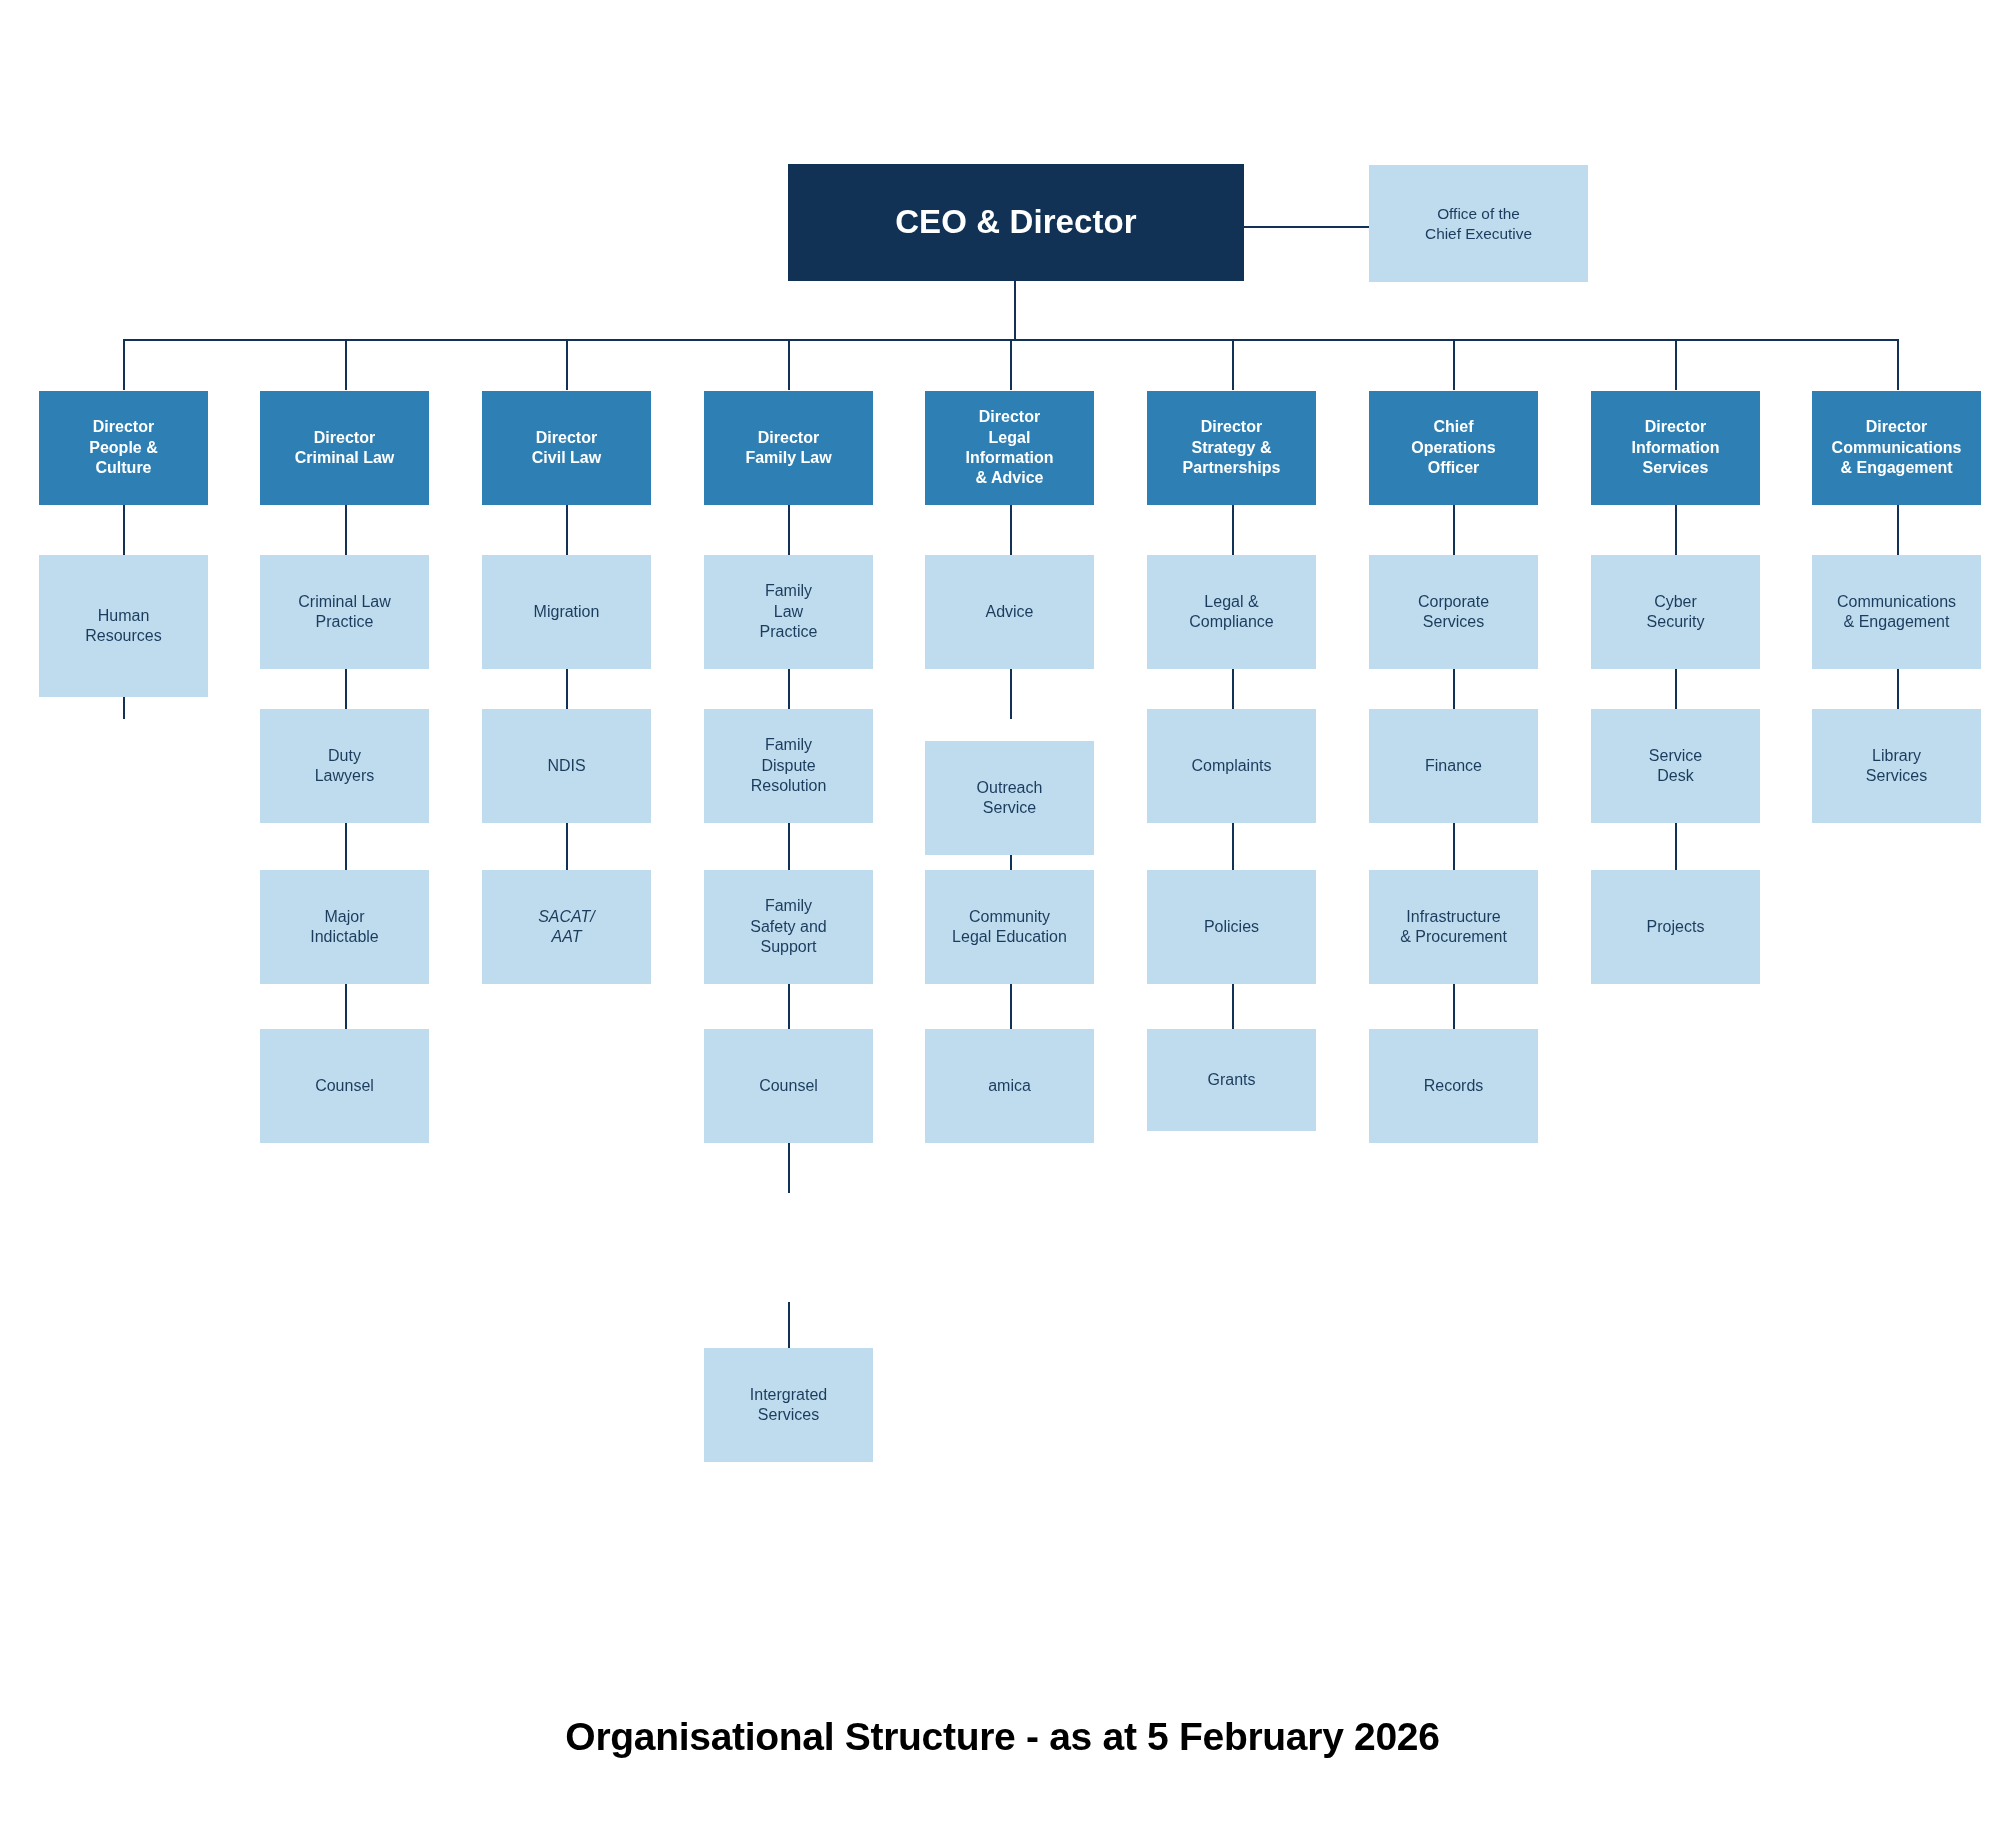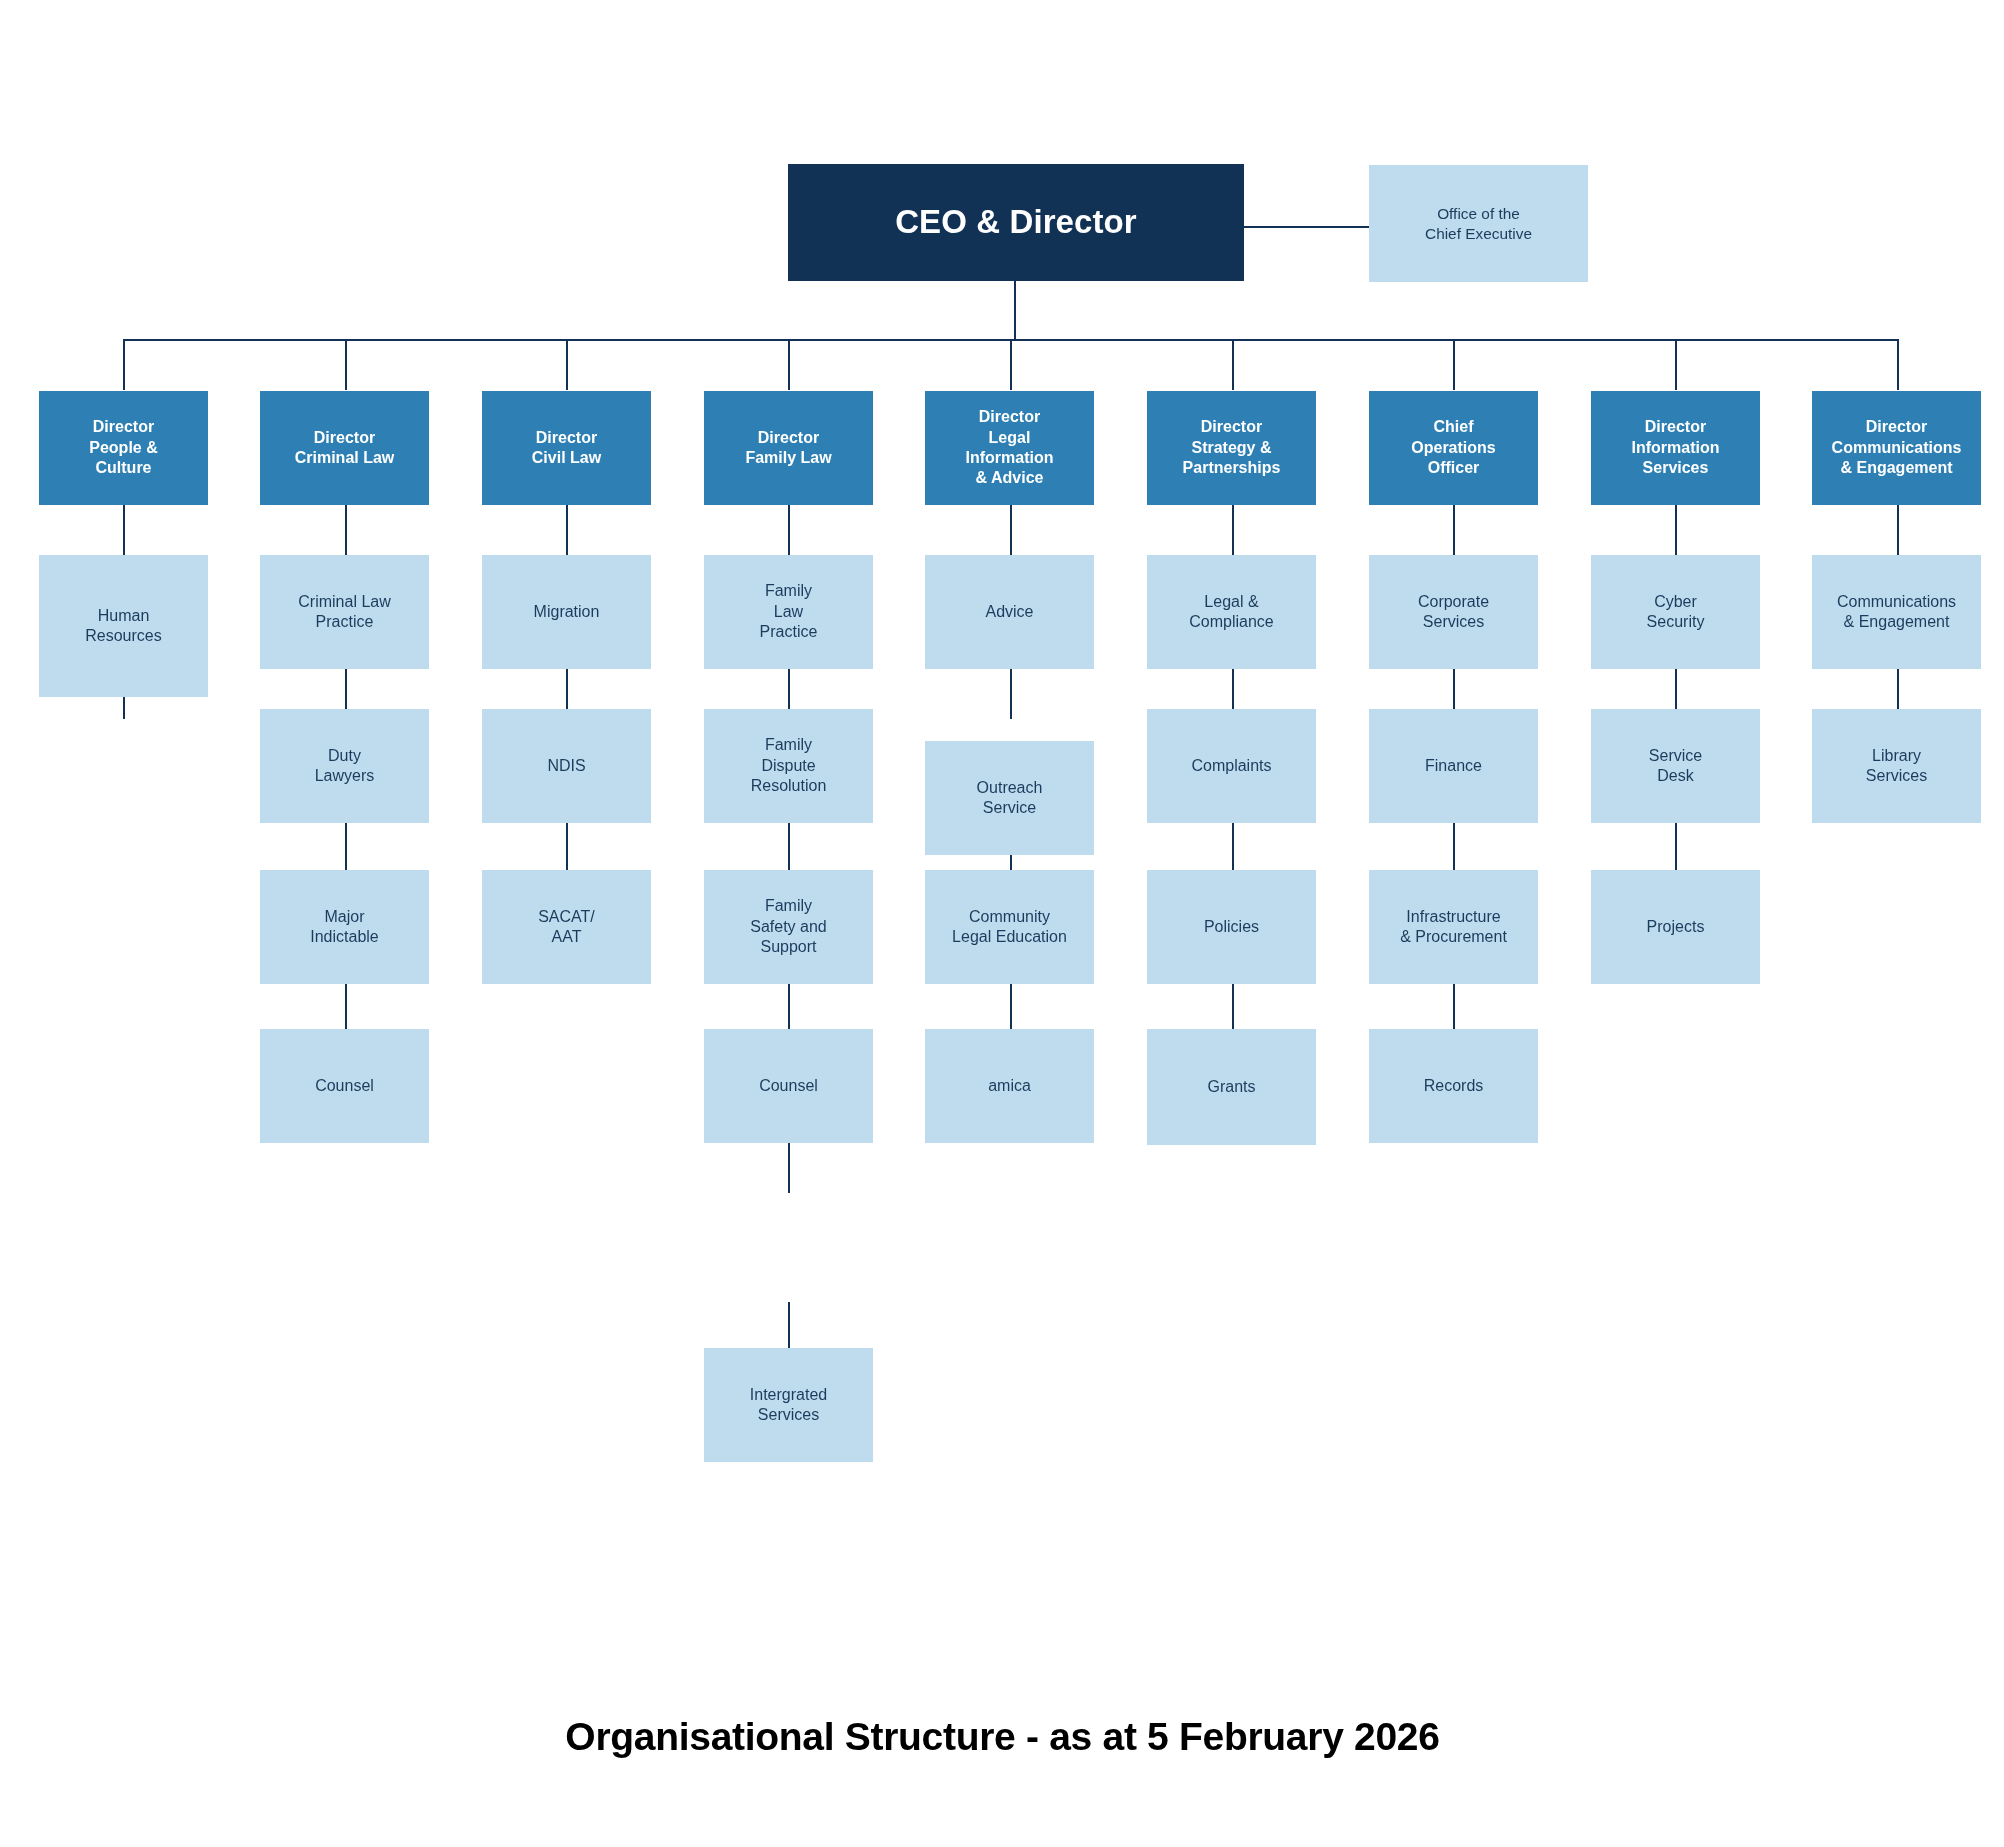"SACAT/" div.node { font-style: none -> italic }
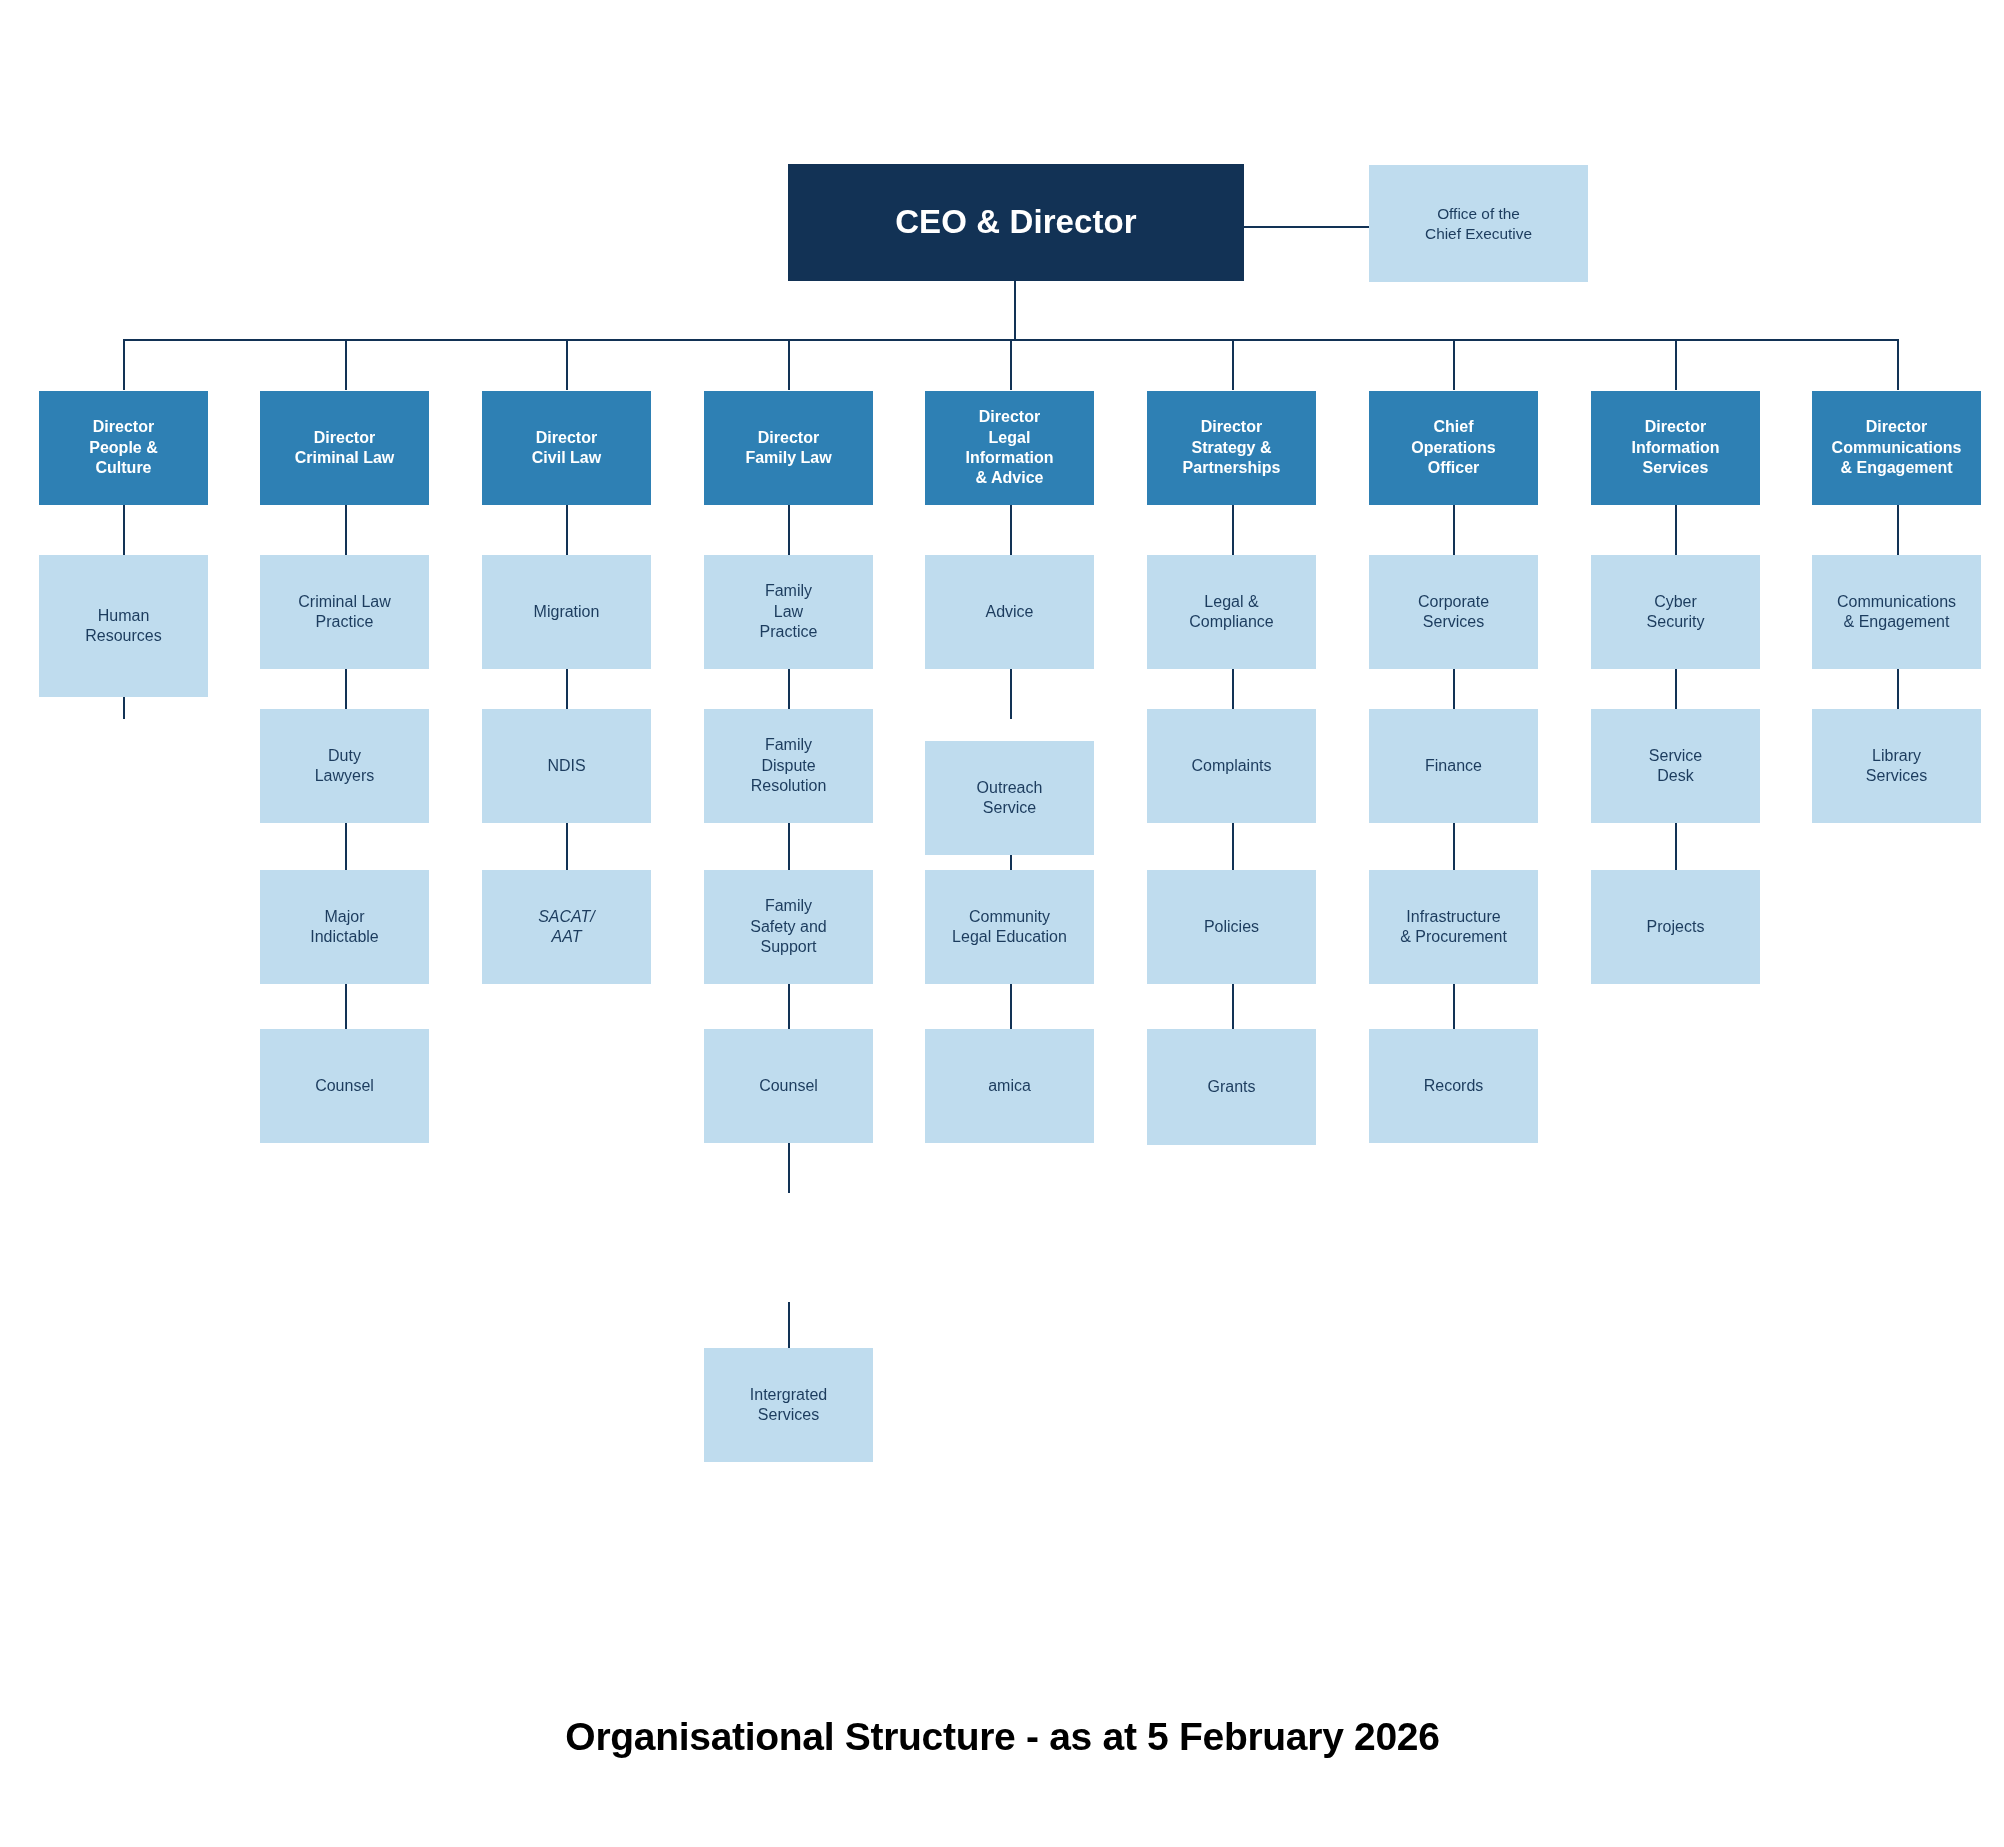"Grants" div.node { height: 116px -> 102px }
